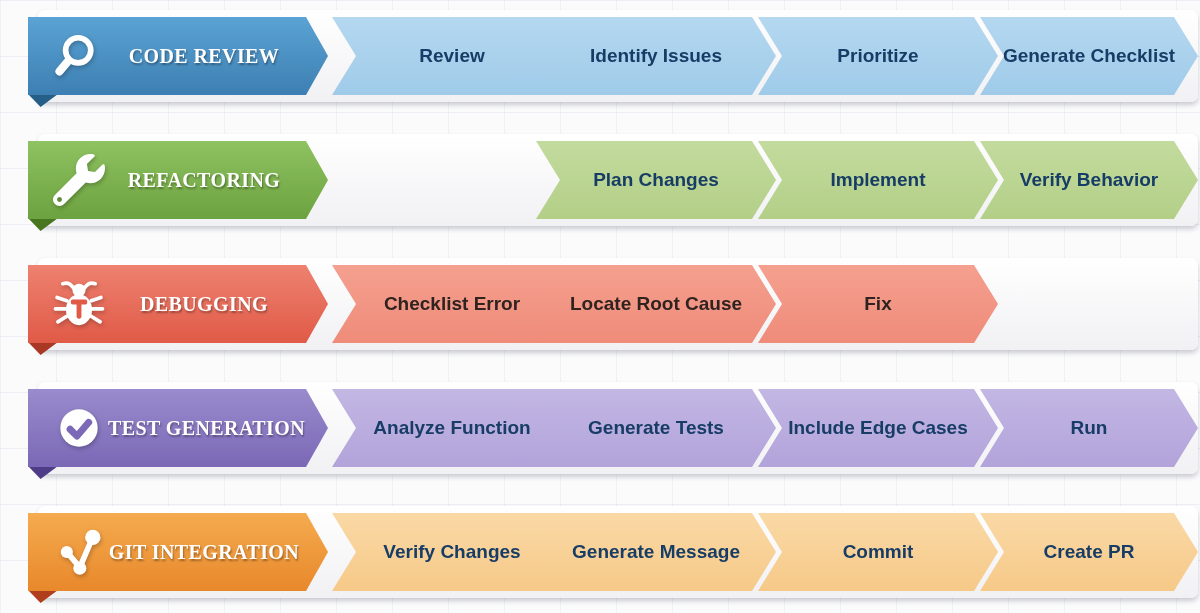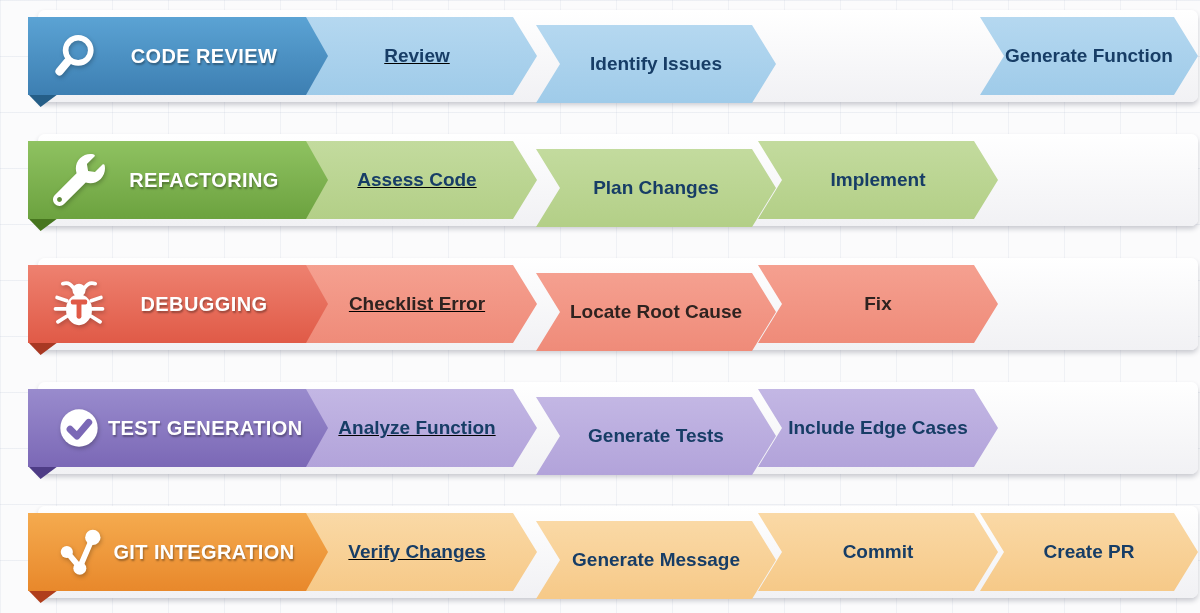"CODE REVIEW" .ribbon .title { font-family: none -> Liberation Serif, serif }
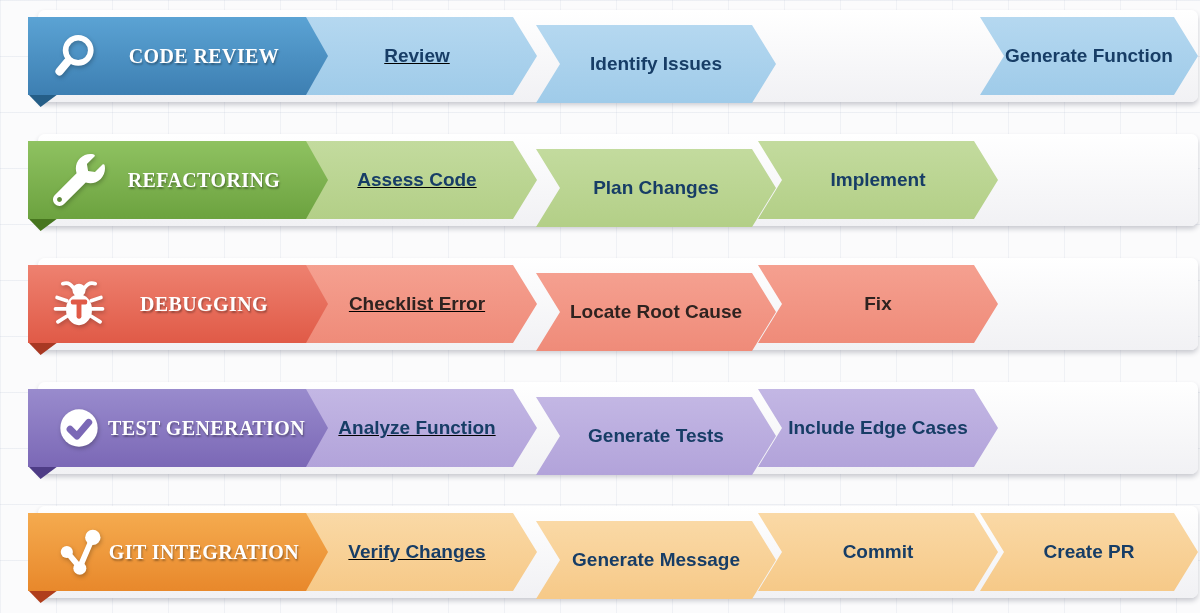"Review" .step.s1 { left: 297px -> 332px; text-decoration: underline -> none }
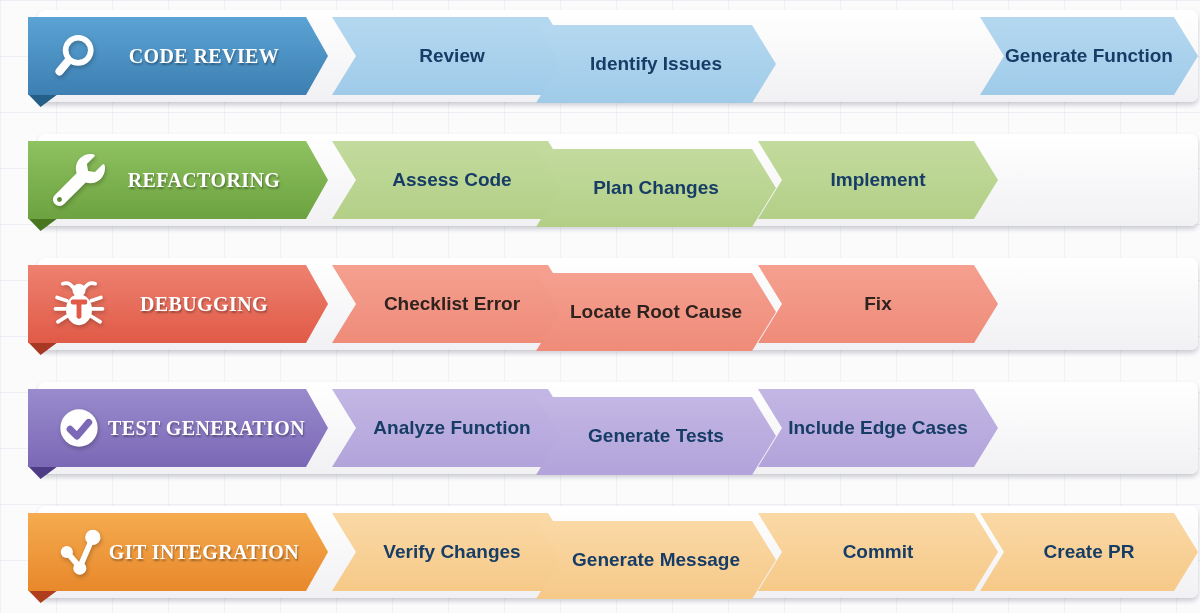"Identify Issues" .step.s2 { margin-top: 8px -> none }
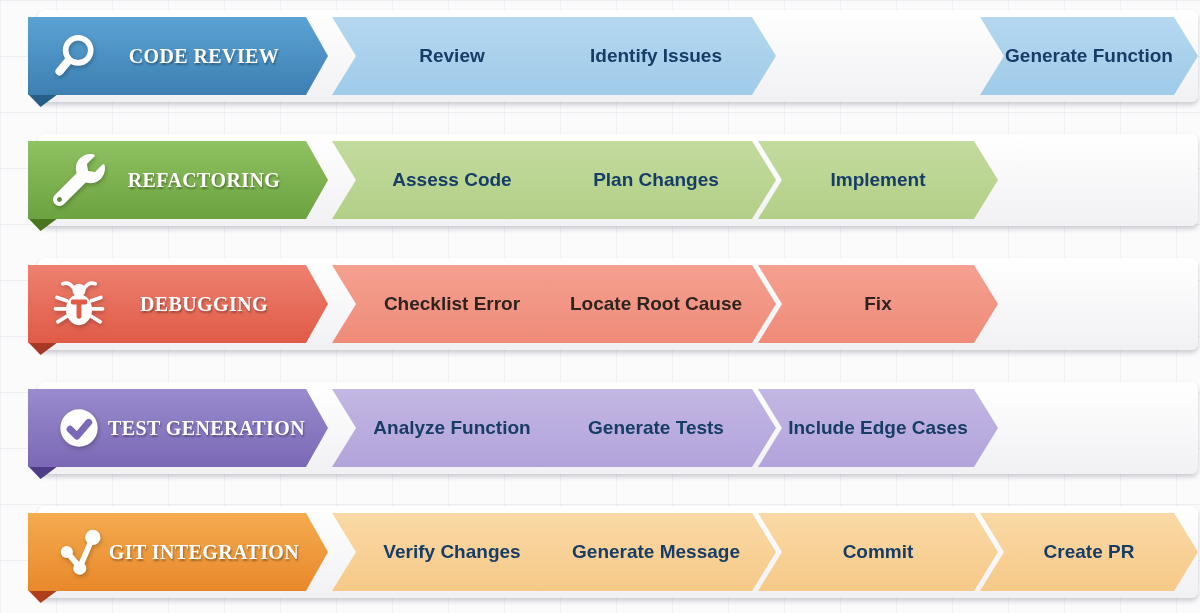"Prioritize" div.step { html: none -> <div> <span>Prioritize</span> </div> }
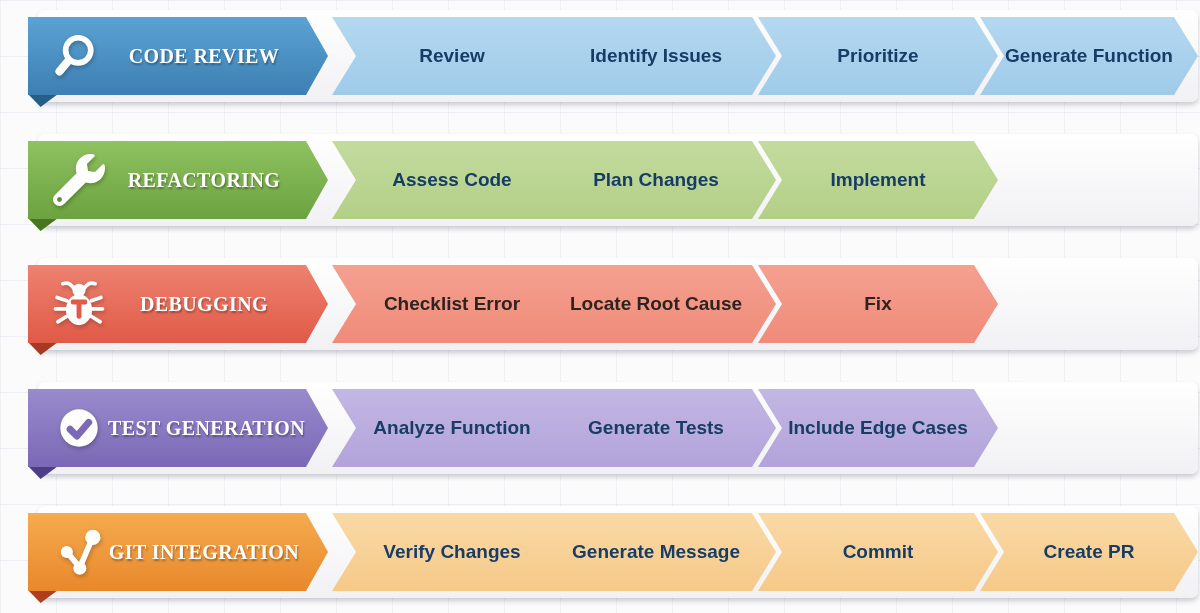"Generate Function" span { text: Function -> Checklist }
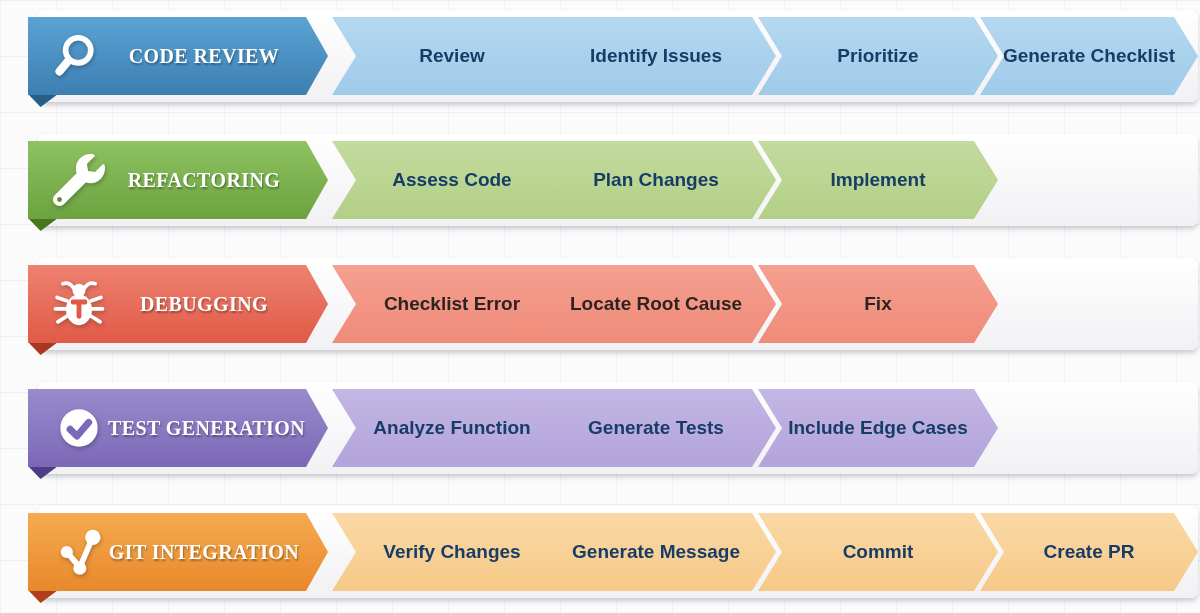"Assess Code" div.step { html: <div> <span>Assess Code</span> </div> -> none }
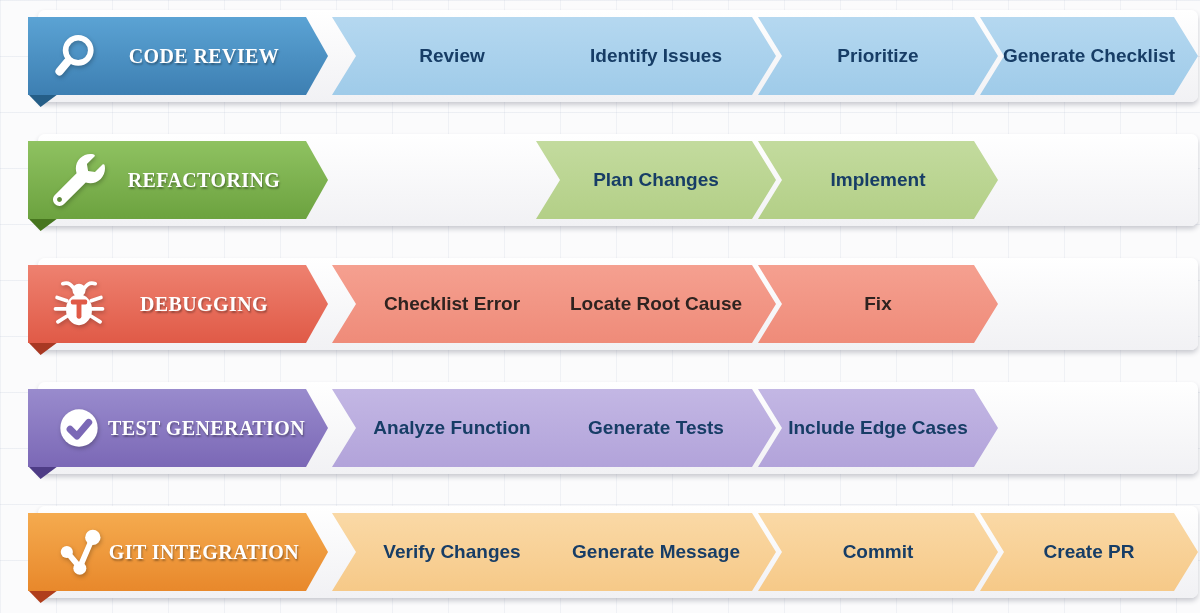"Verify Behavior" div.step { html: none -> <div> <span>Verify Behavior</span> </div> }
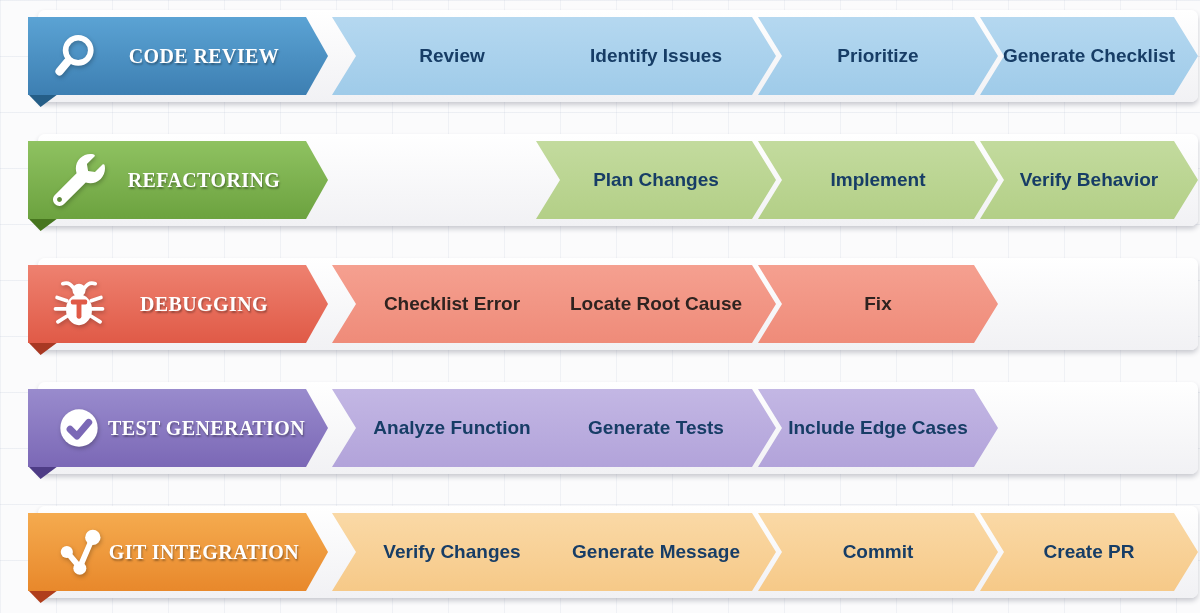"Run" div.step { html: none -> <div> <span>Run</span> </div> }
